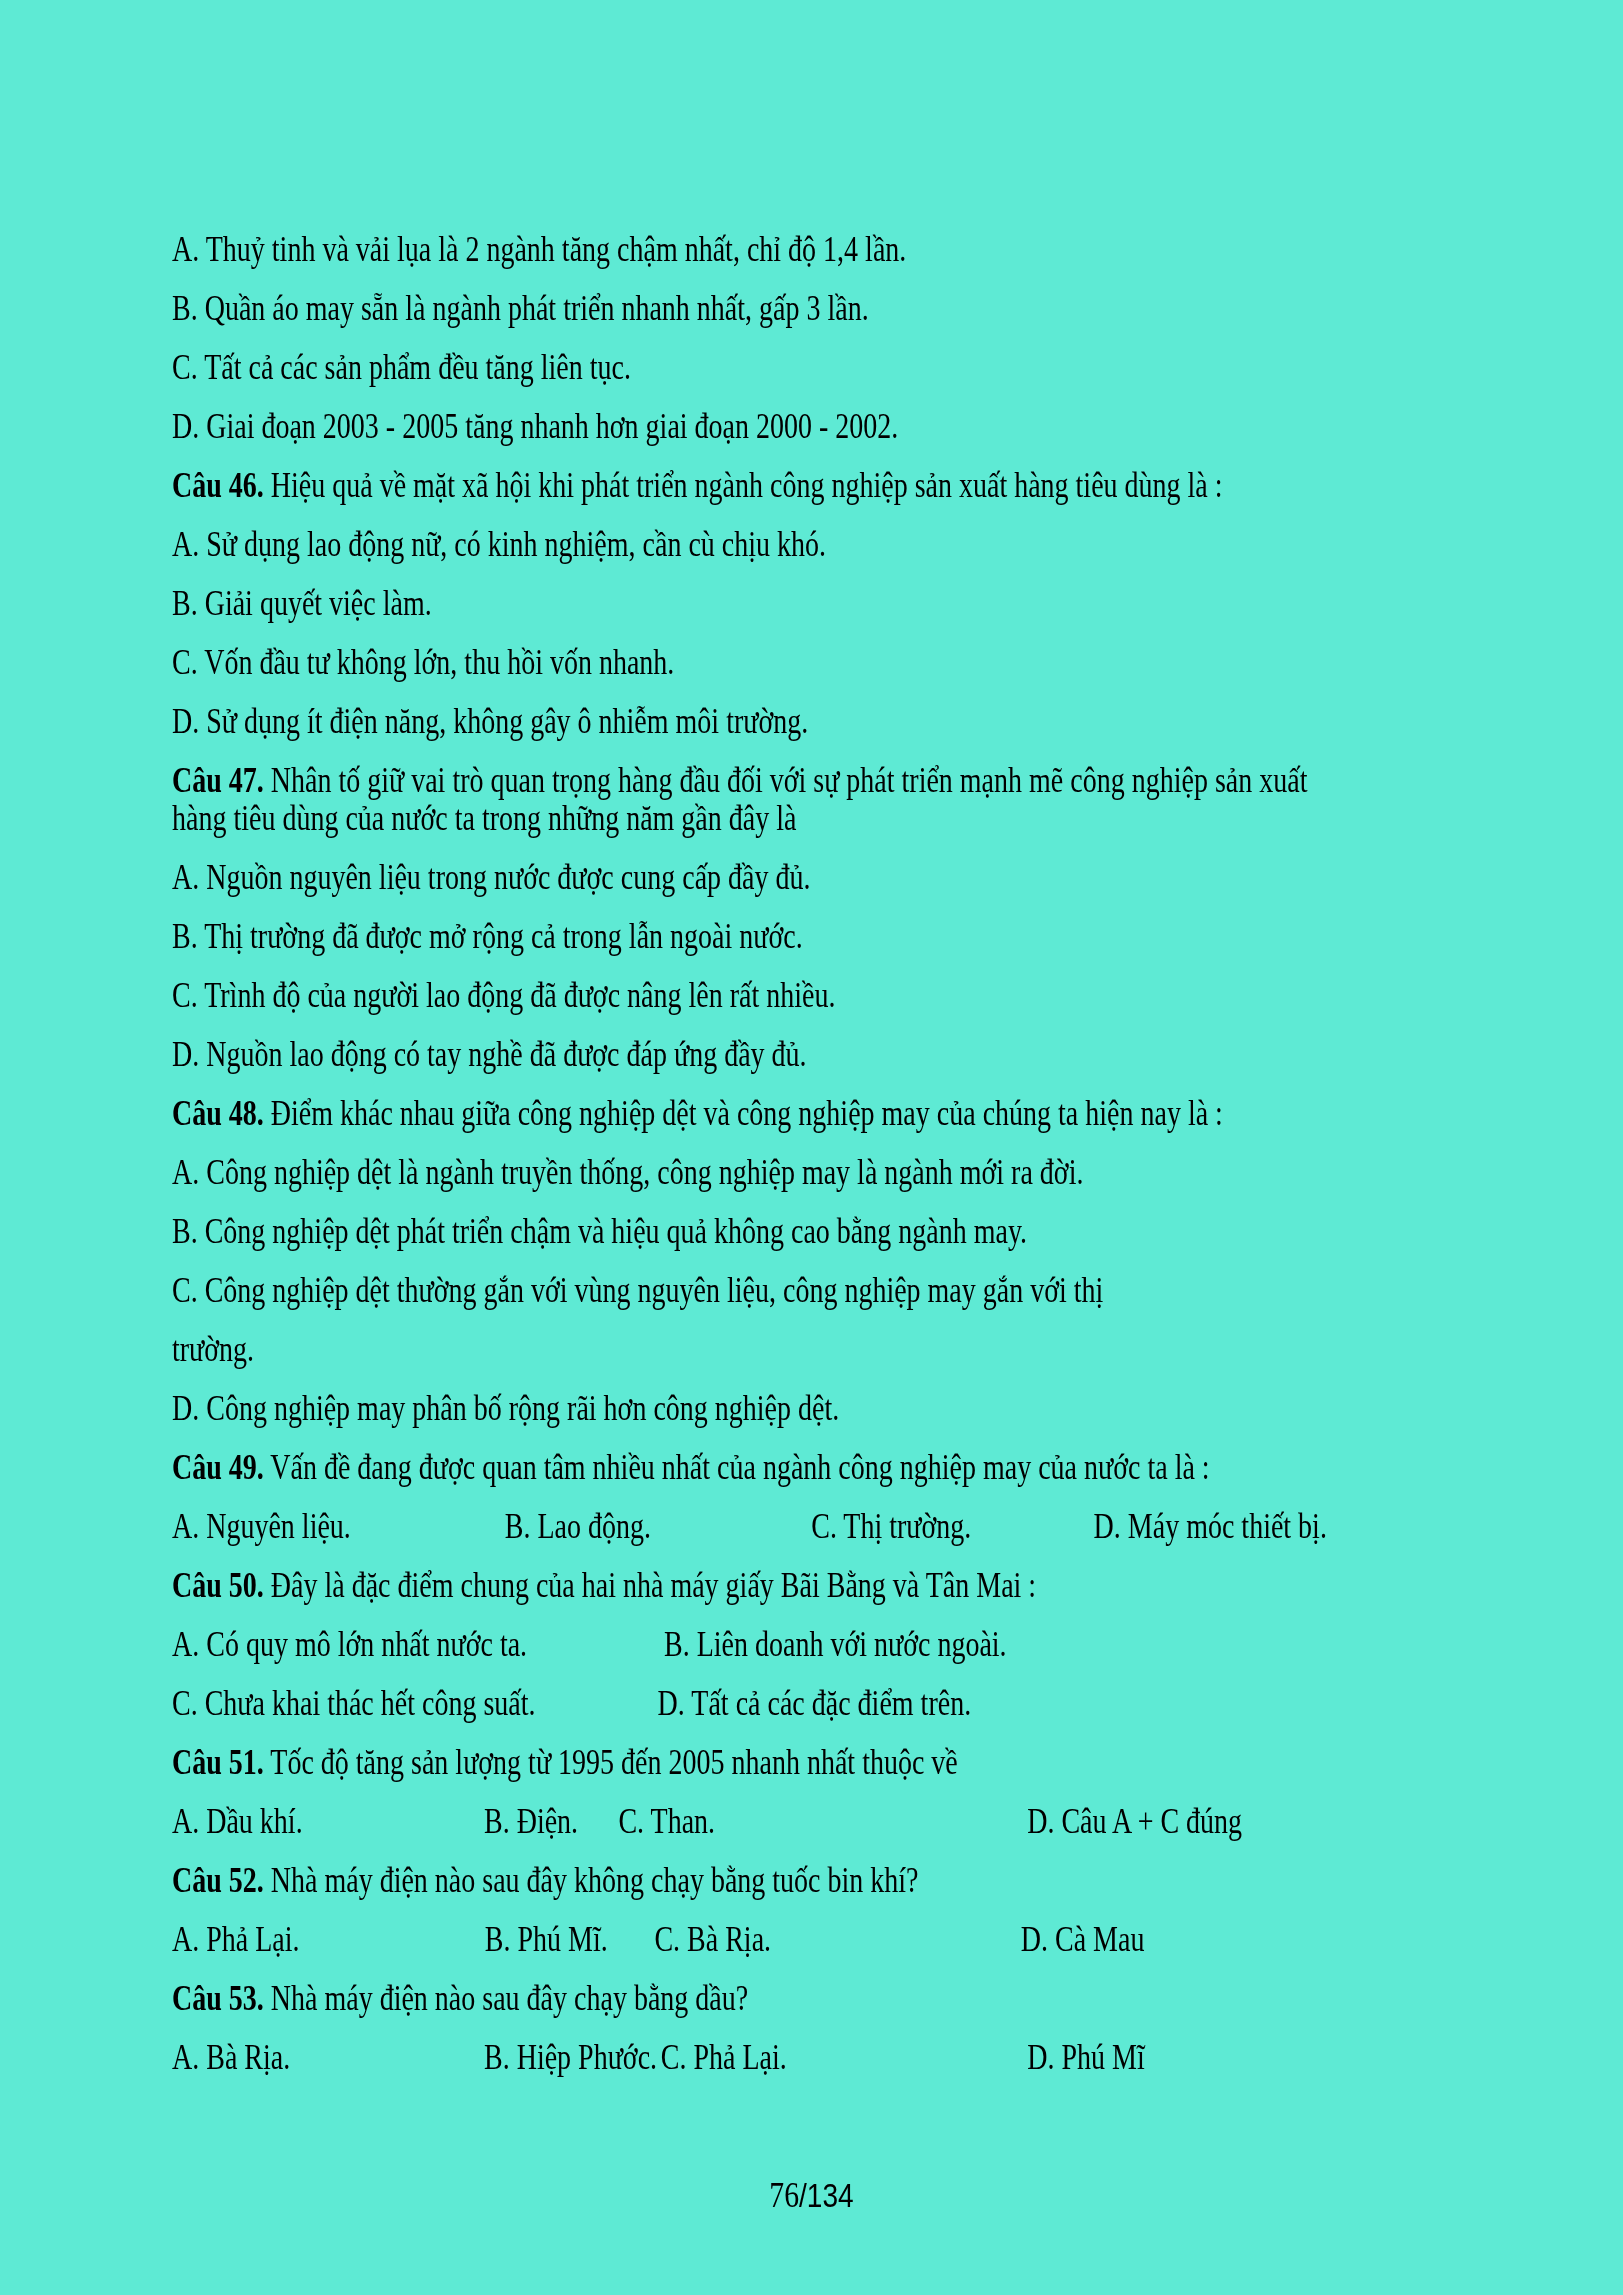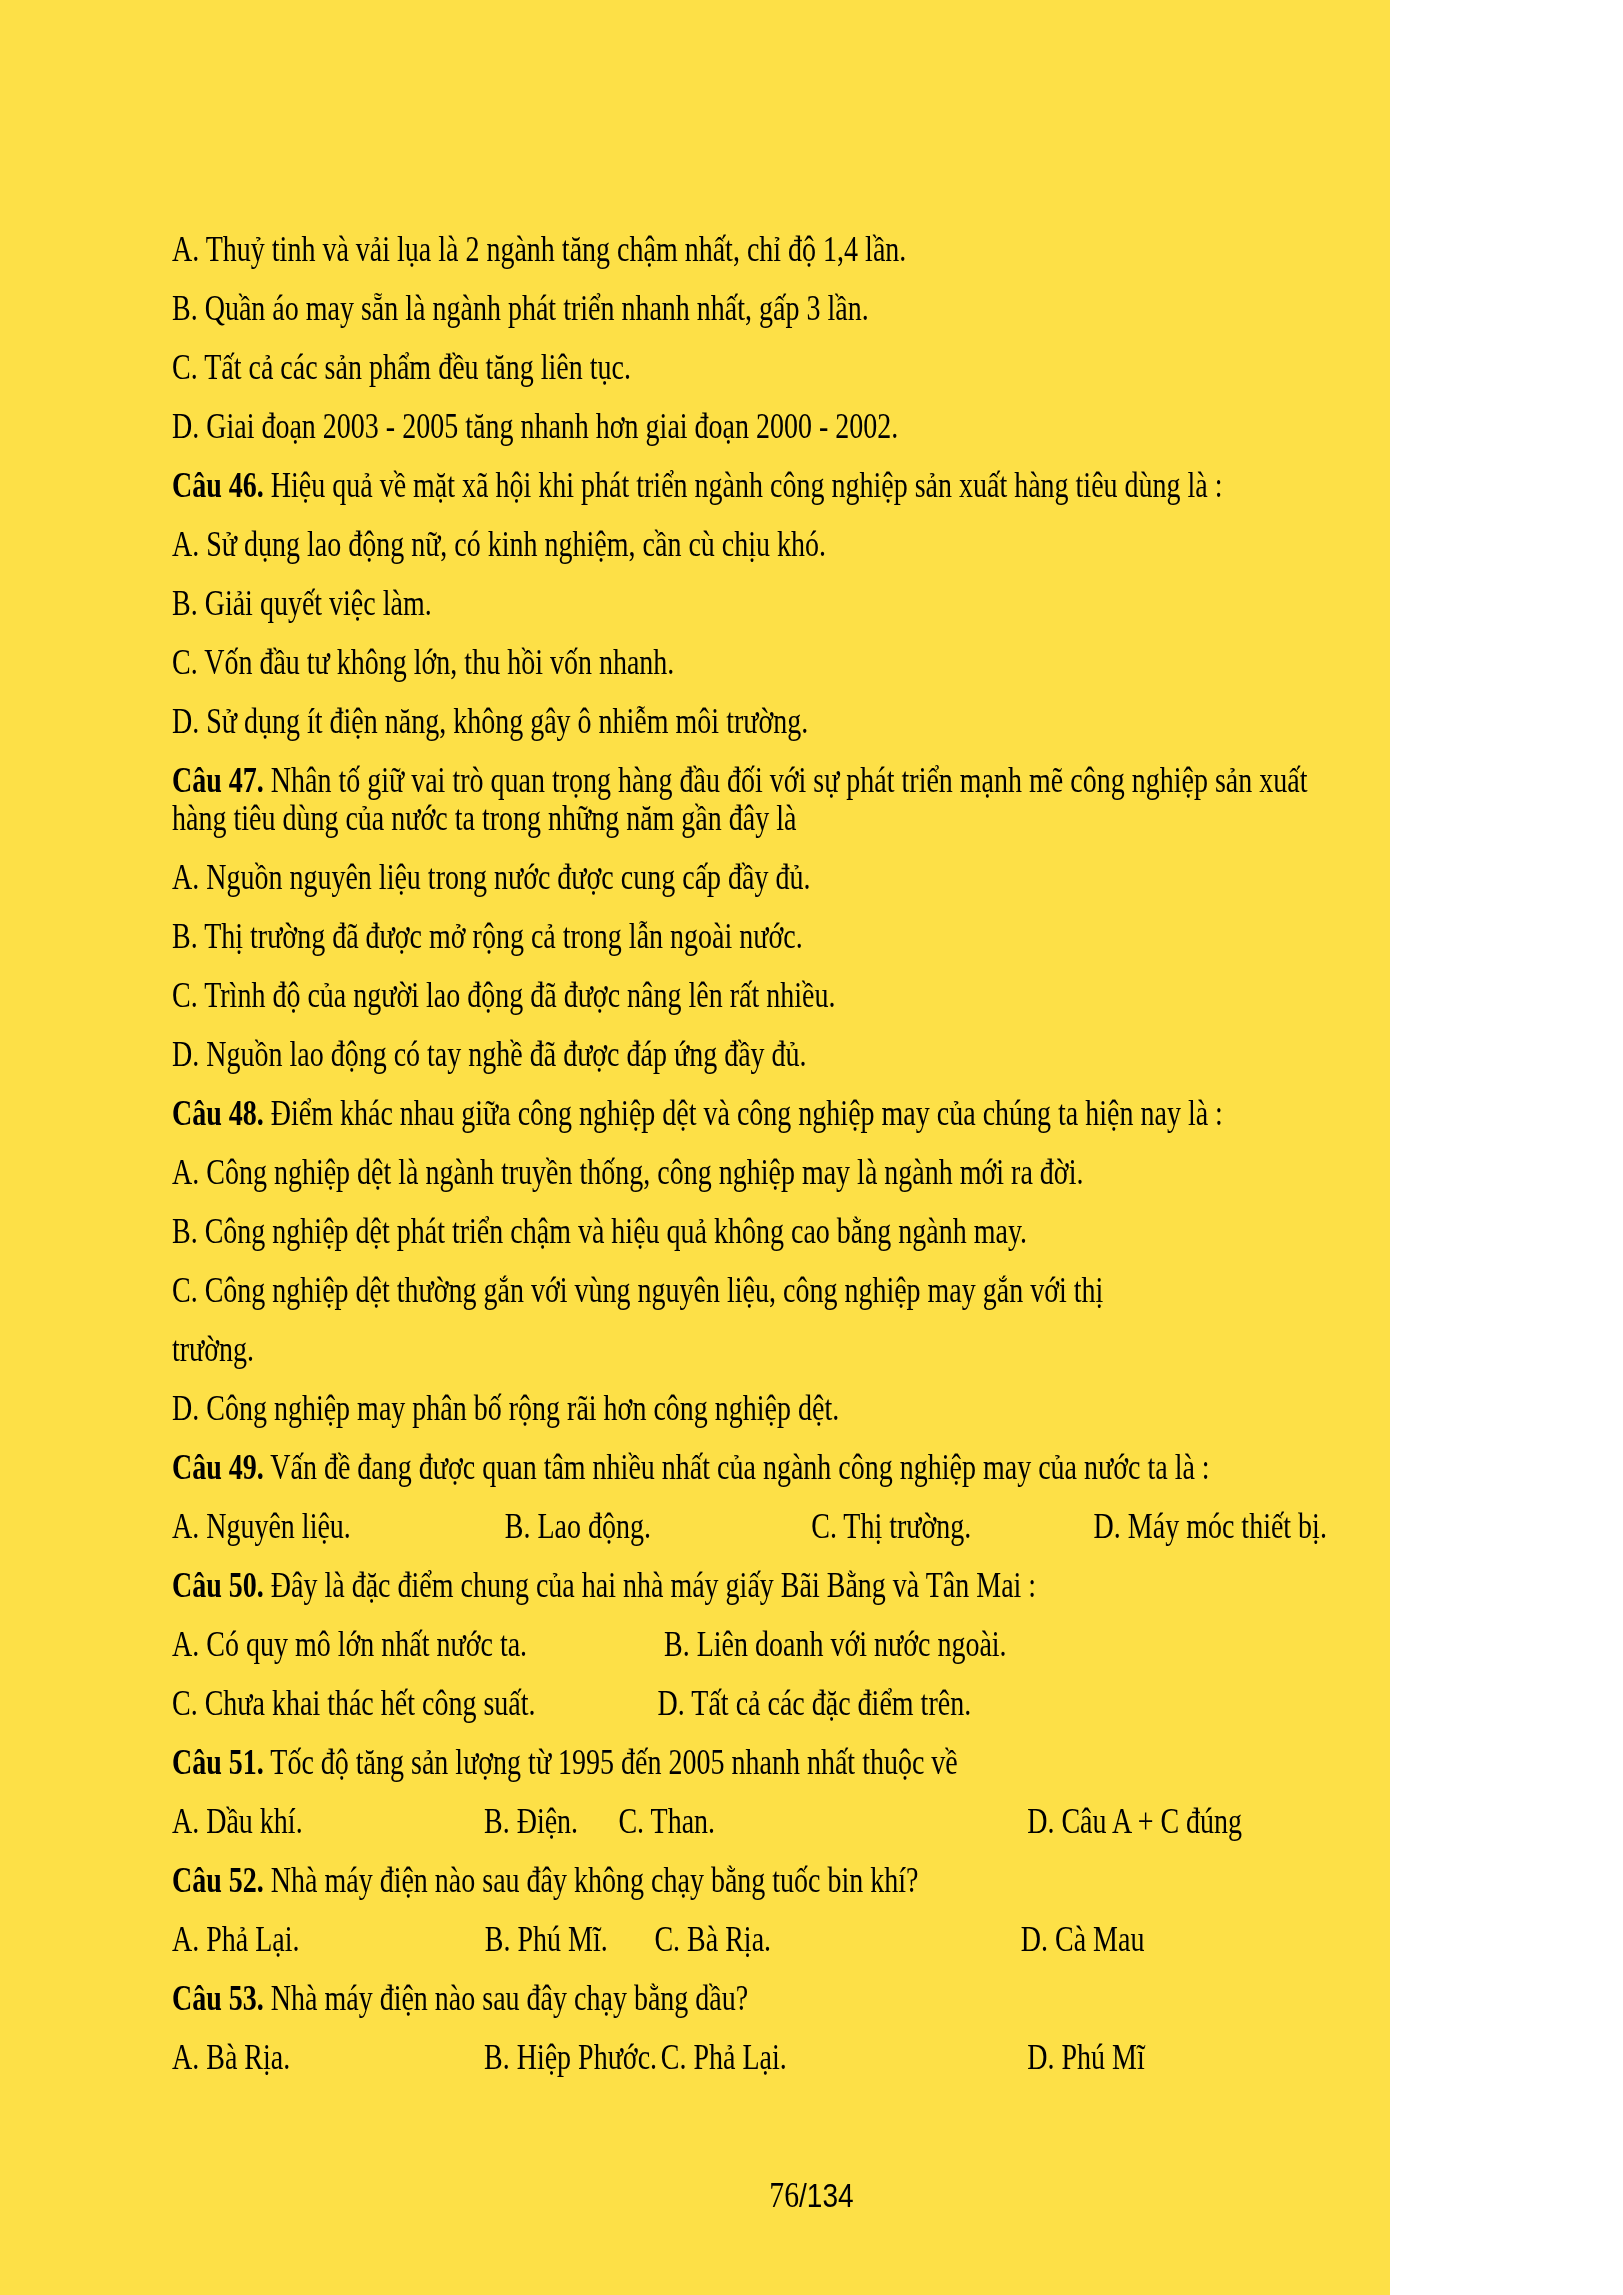"A. Thuỷ tinh và vải" .page { background: #fde047 -> #5eead4; width: 1390px -> 1623px }
